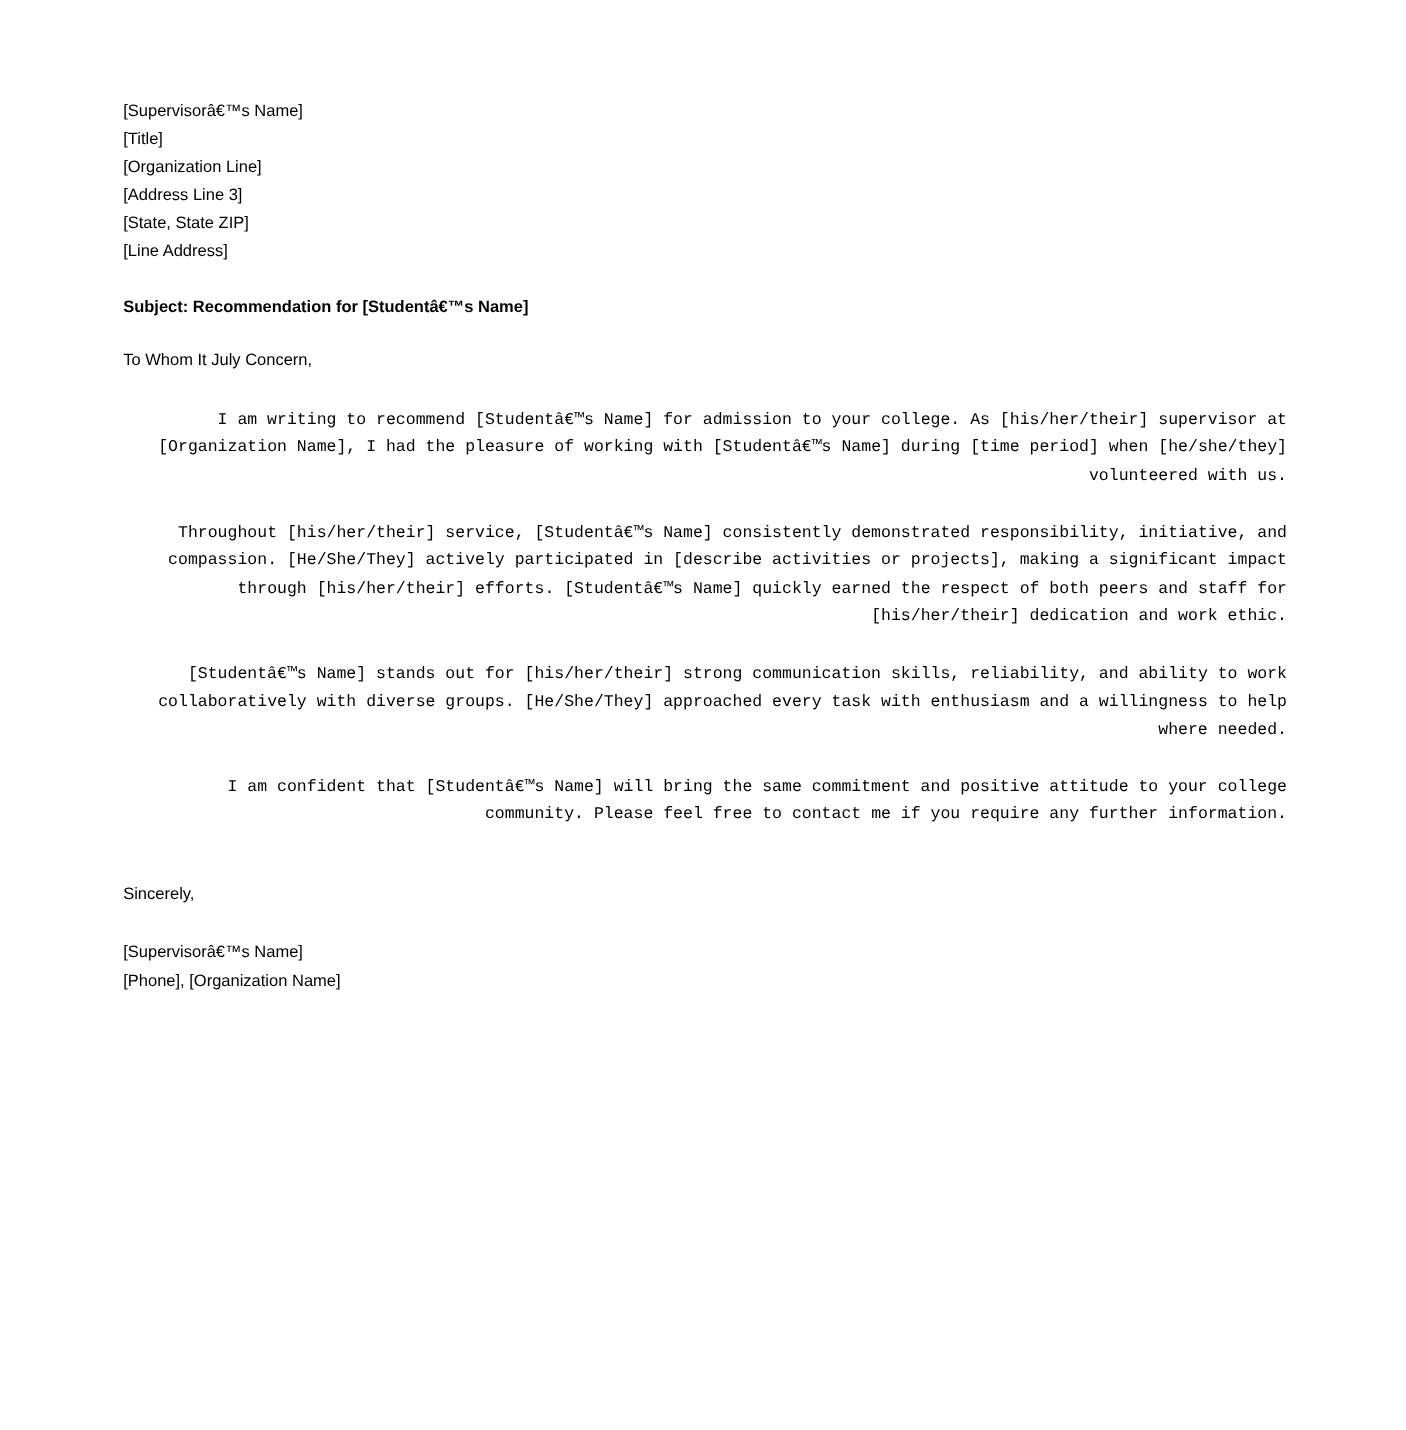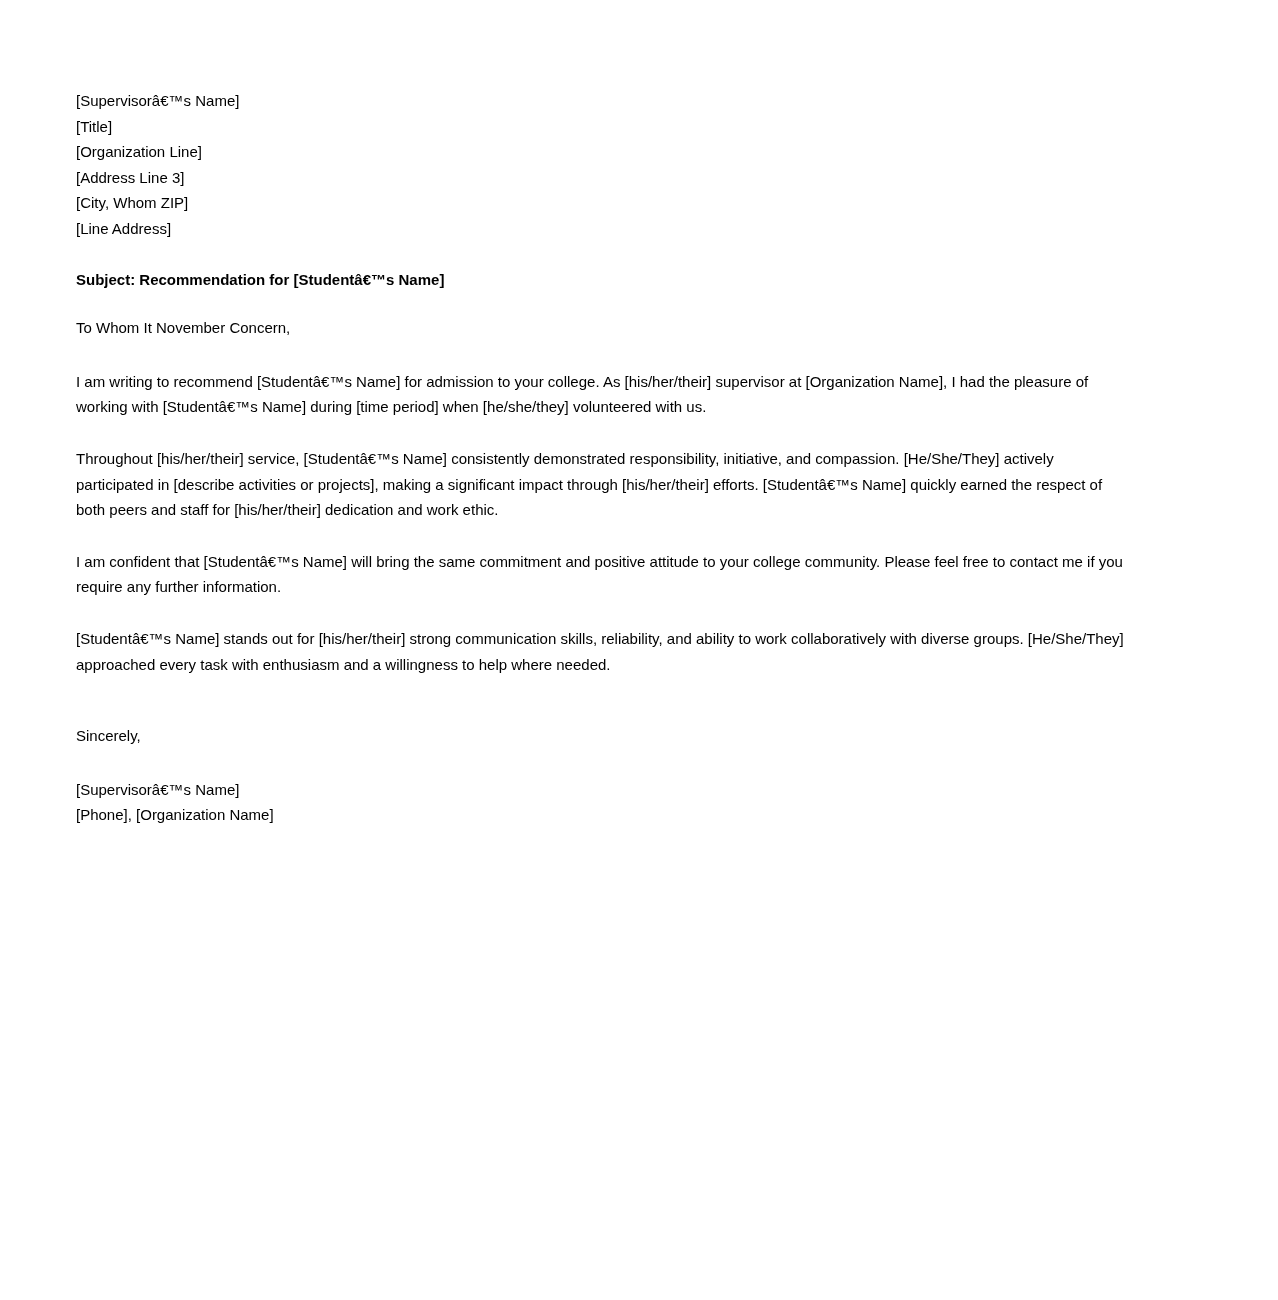"[Supervisorâ€™s Name]" .page { padding: 88px 108px 40px 76px -> 88px 108px 40px 112px }
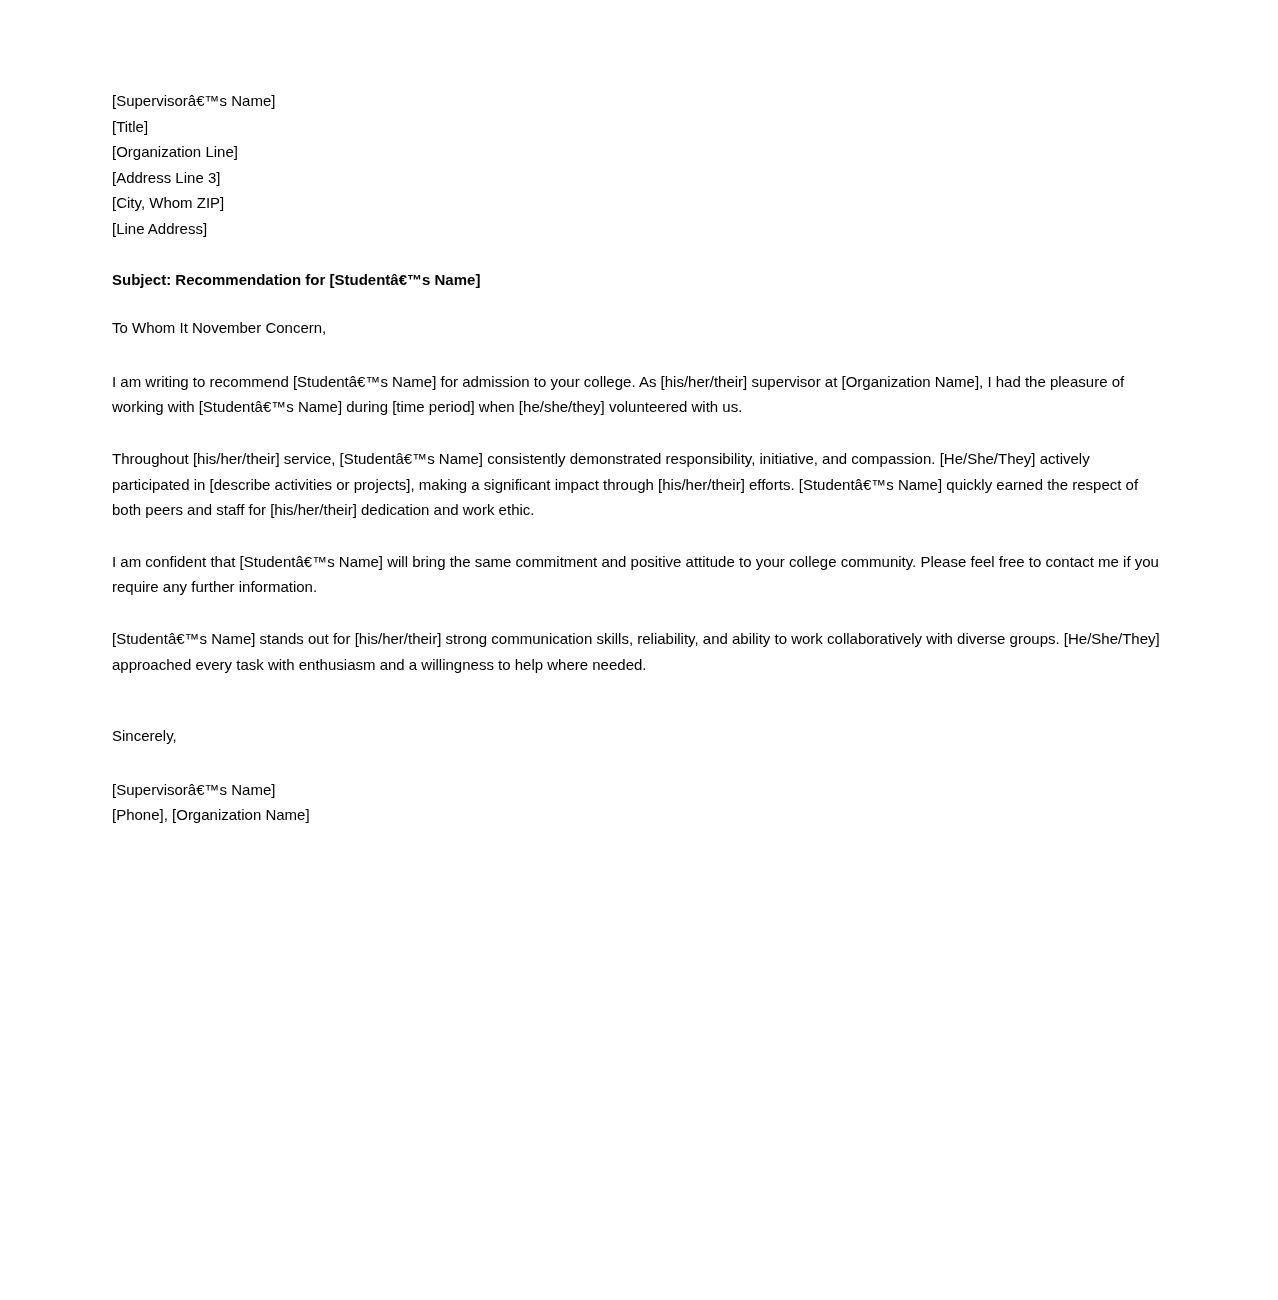"[City, Whom ZIP]" span.addr-line { text: City, Whom -> State, State }
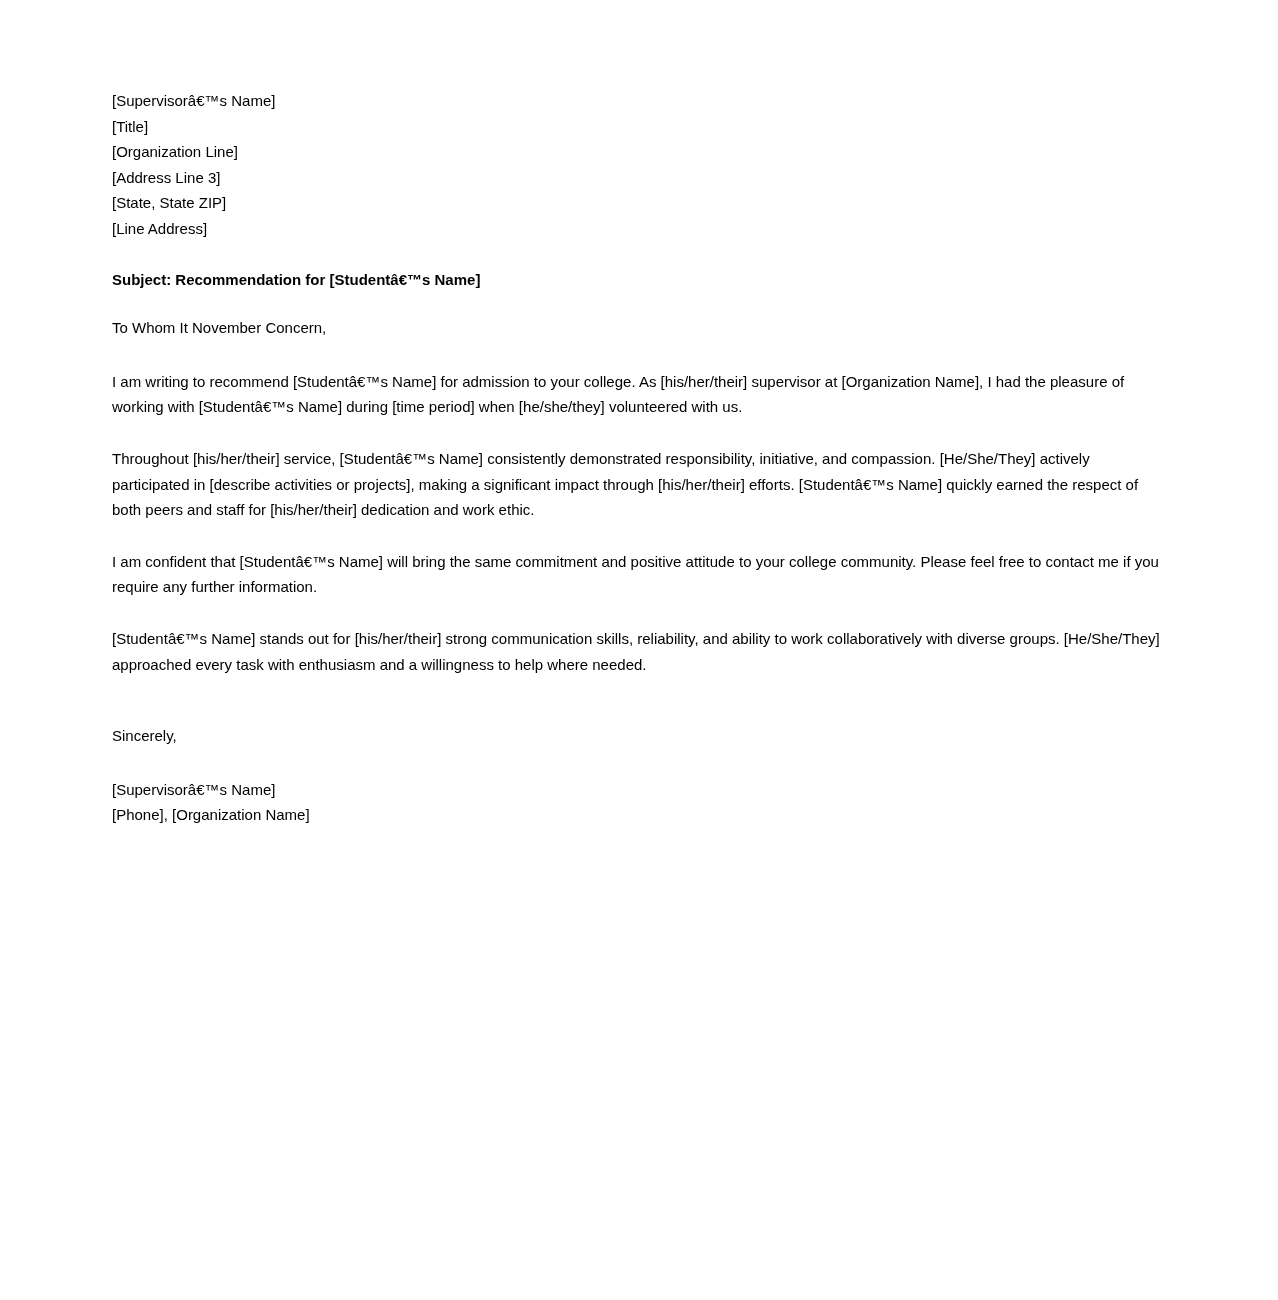"To Whom It November Concern," span.salutation { text: November -> July }
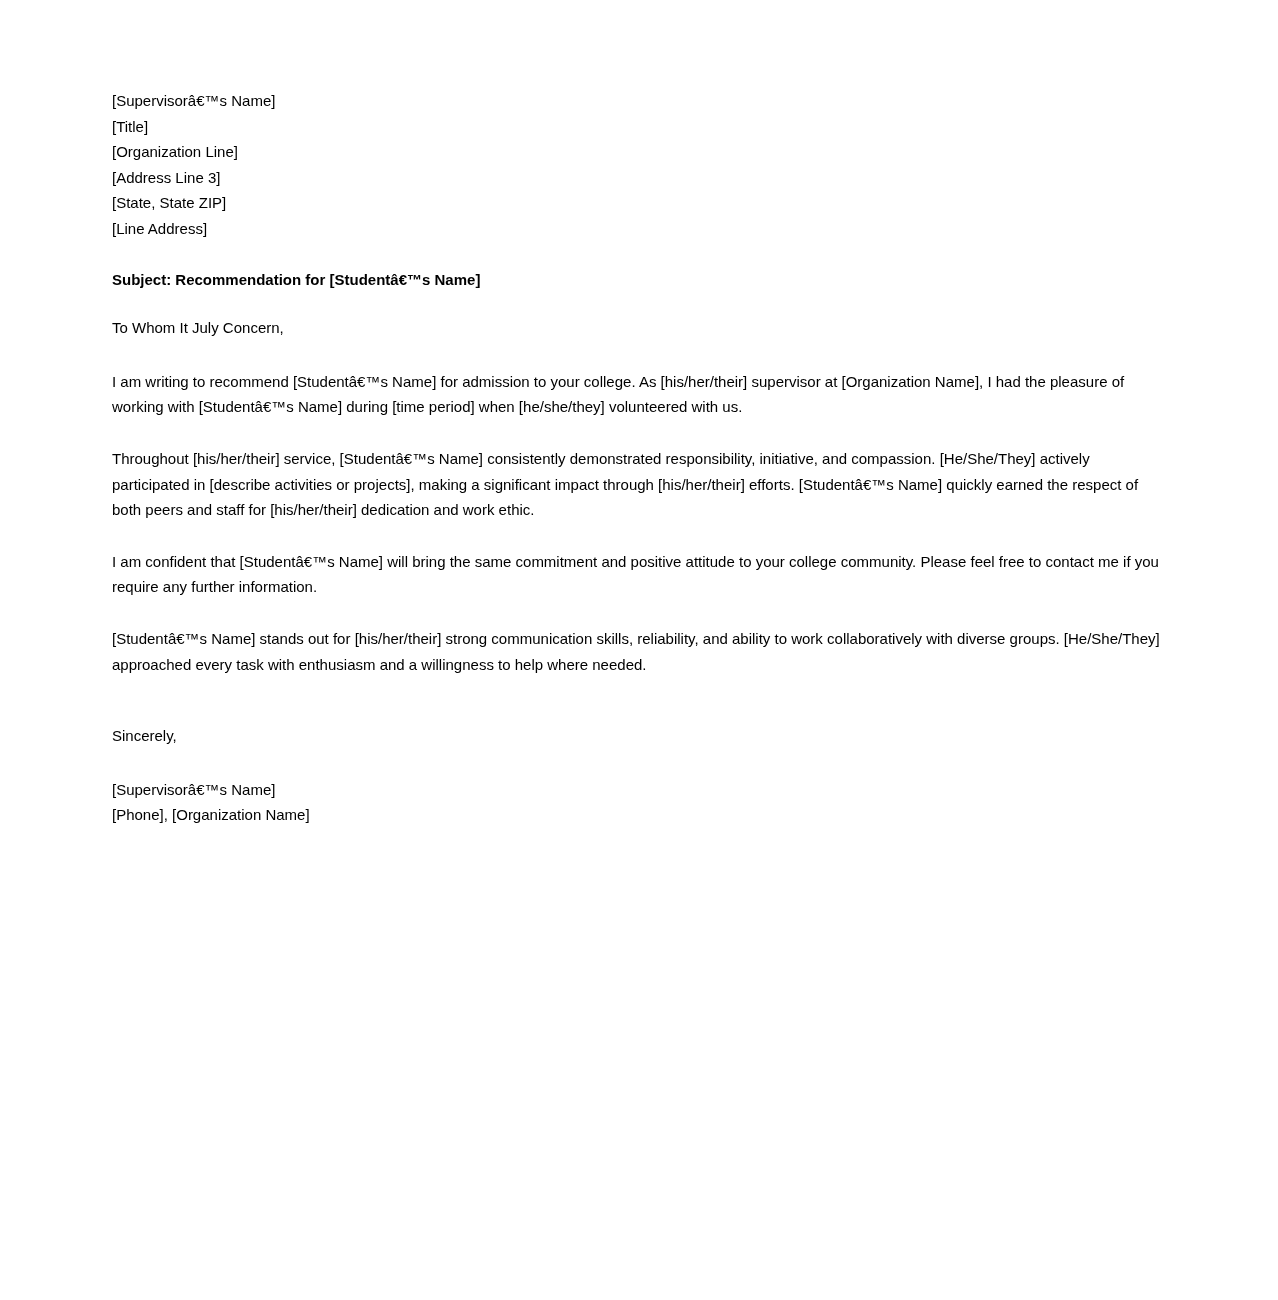"I am writing to recommend" .para { font-family: none -> Liberation Mono, monospace; text-align: left -> right }
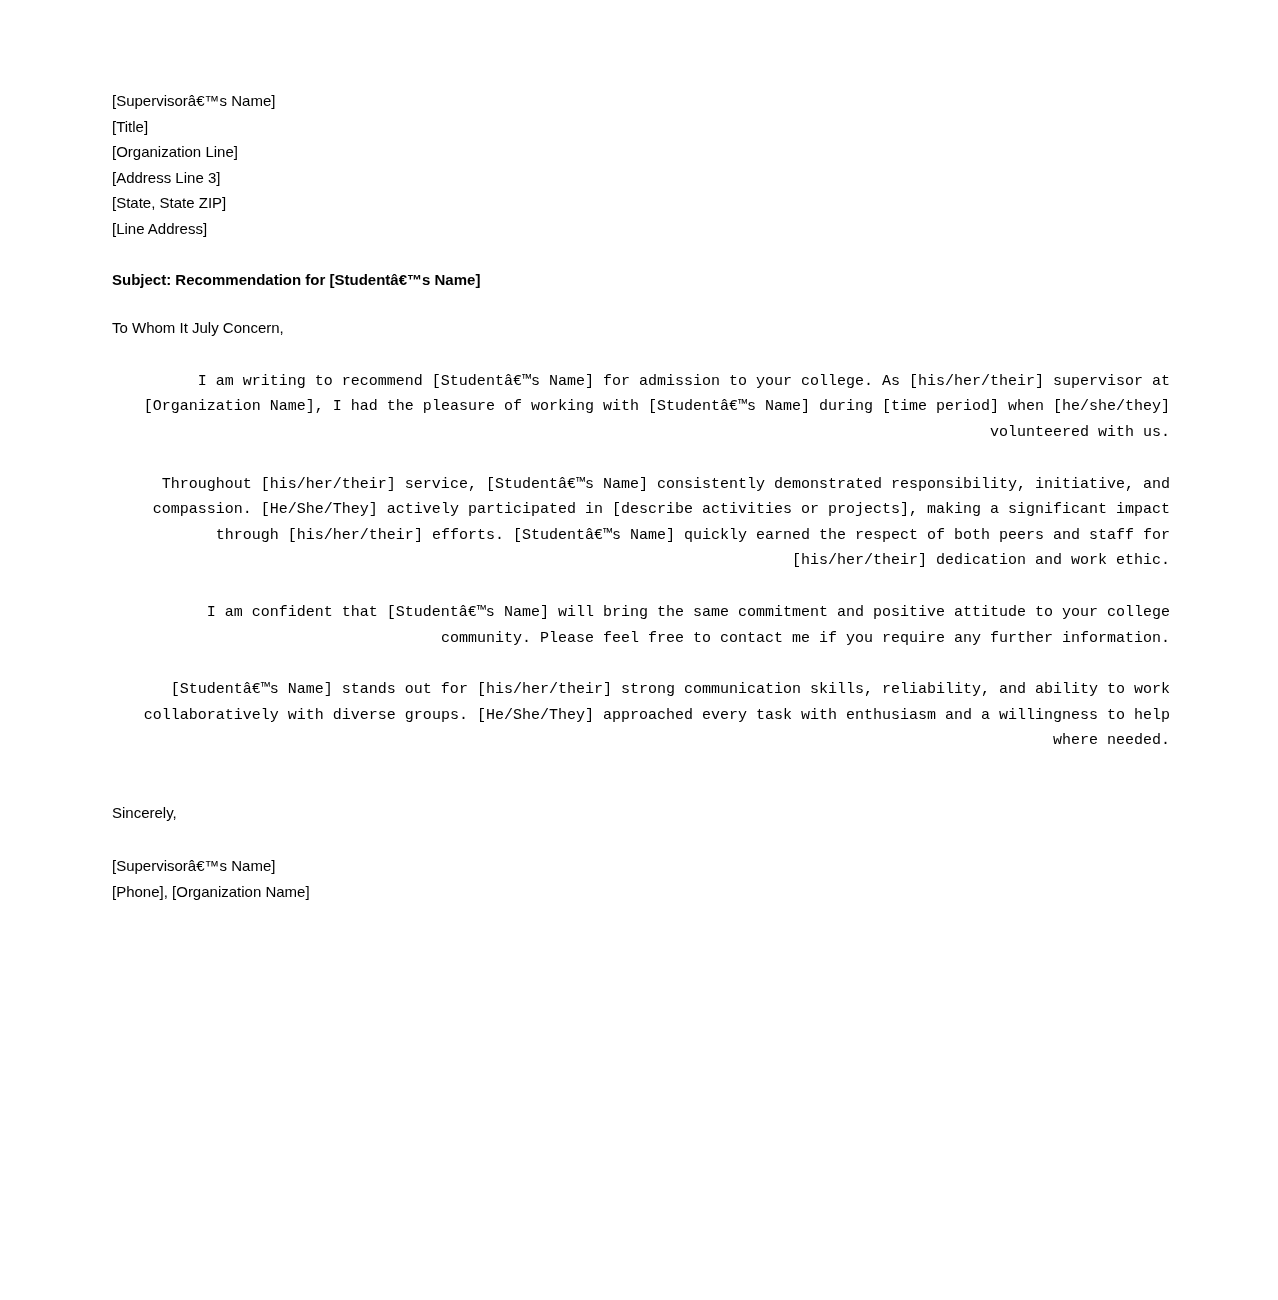"I am confident that [Studentâ€™s" span.para { order: before "[Studentâ€™s Name] stands out for" -> after "[Studentâ€™s Name] stands out for" }
